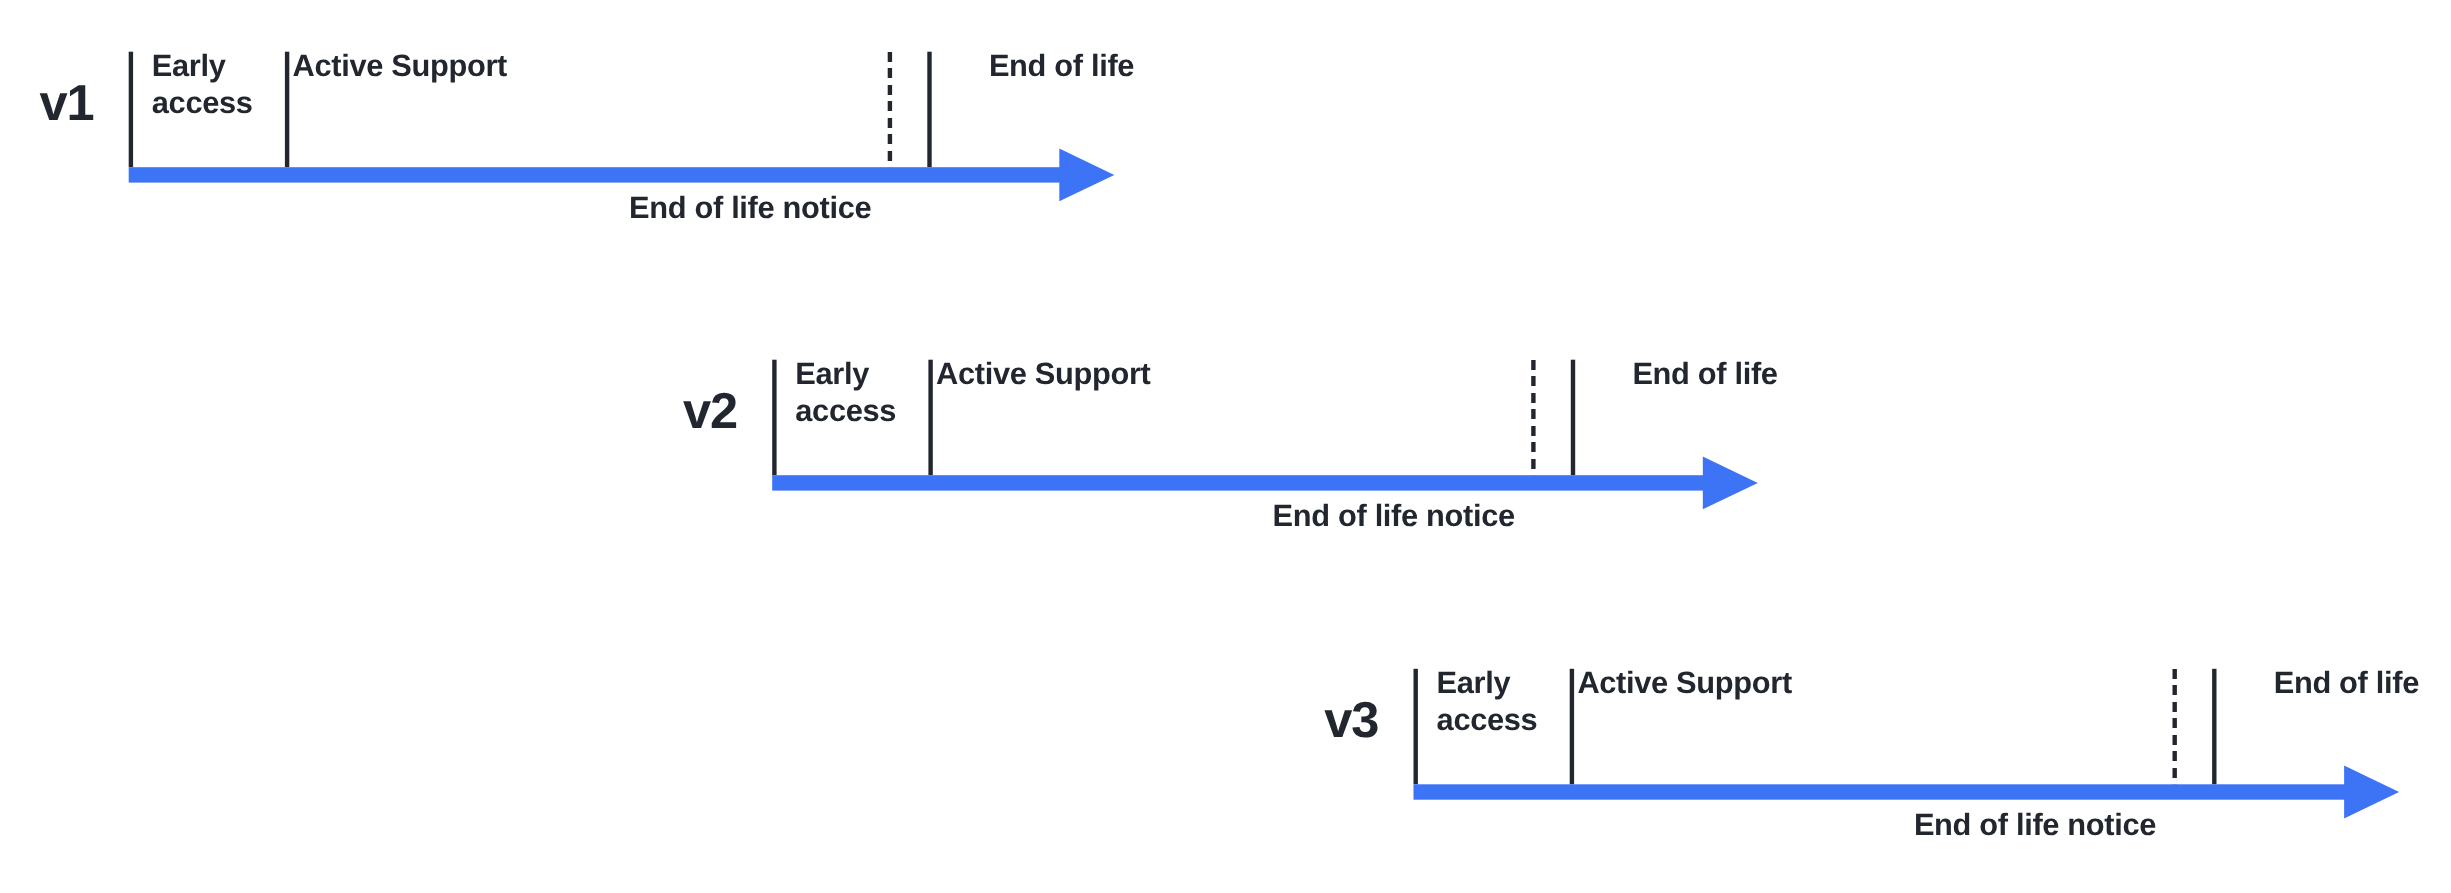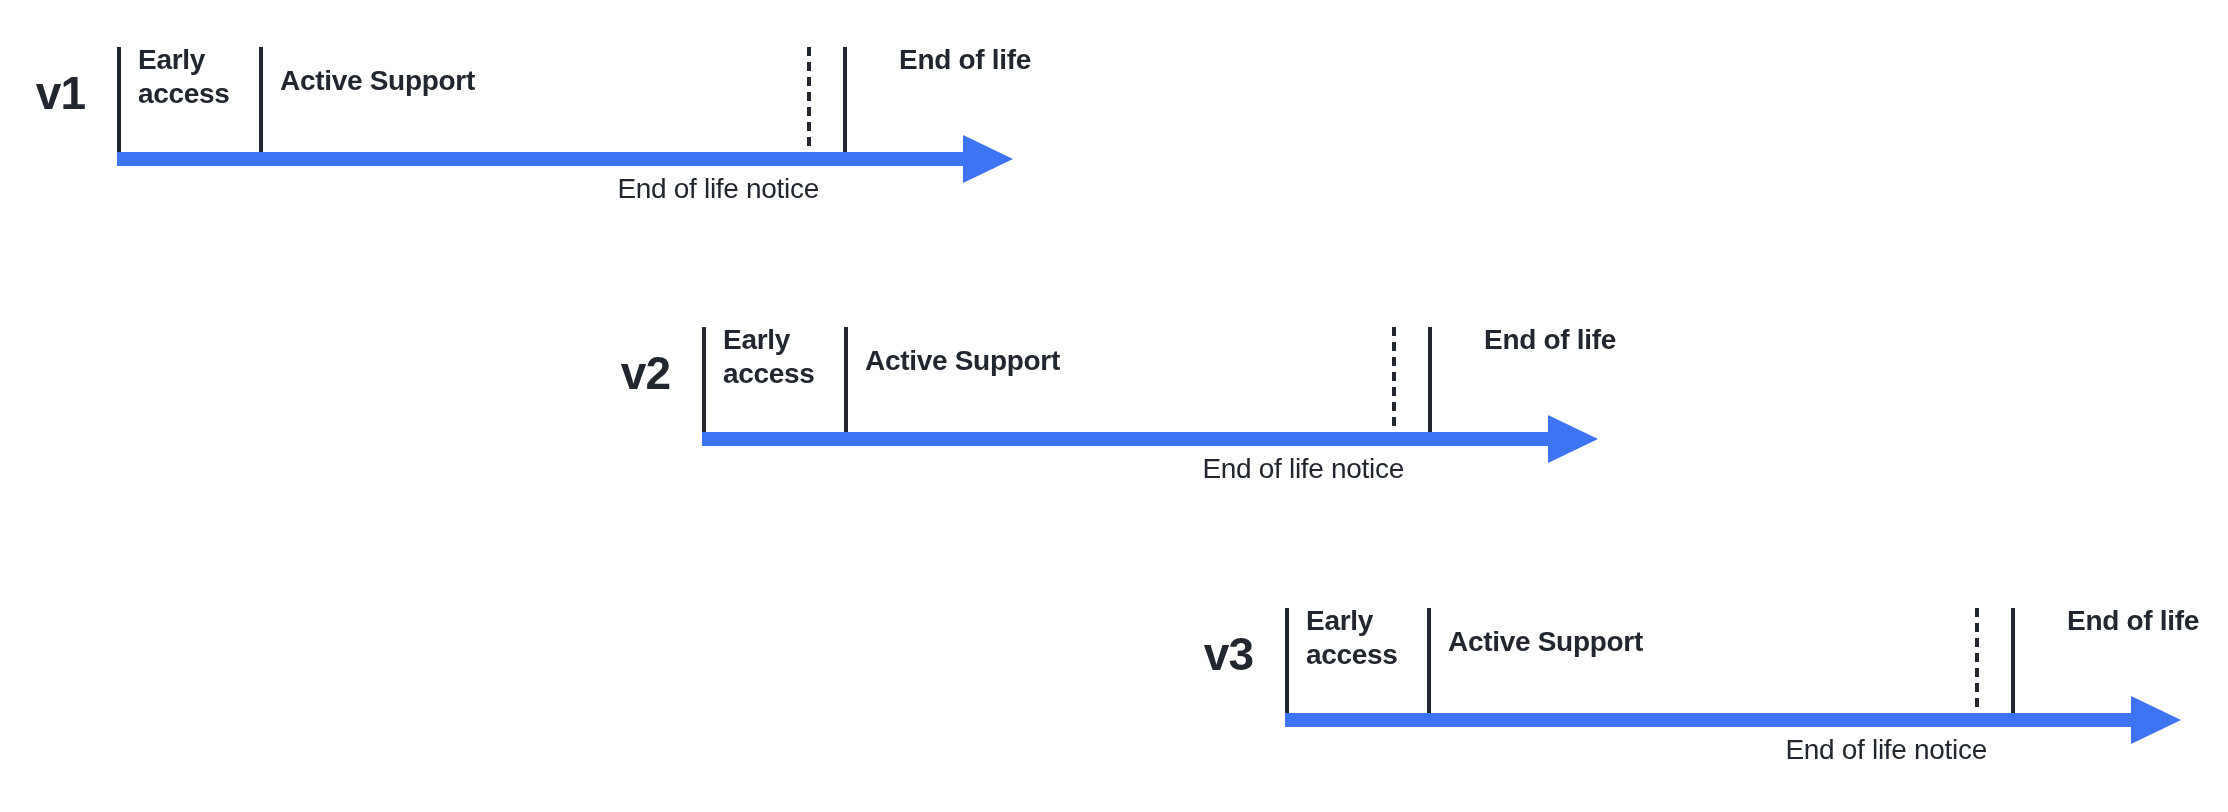"Active Support" .lbl-active { left: 283px -> 269px; margin-top: 21px -> none }
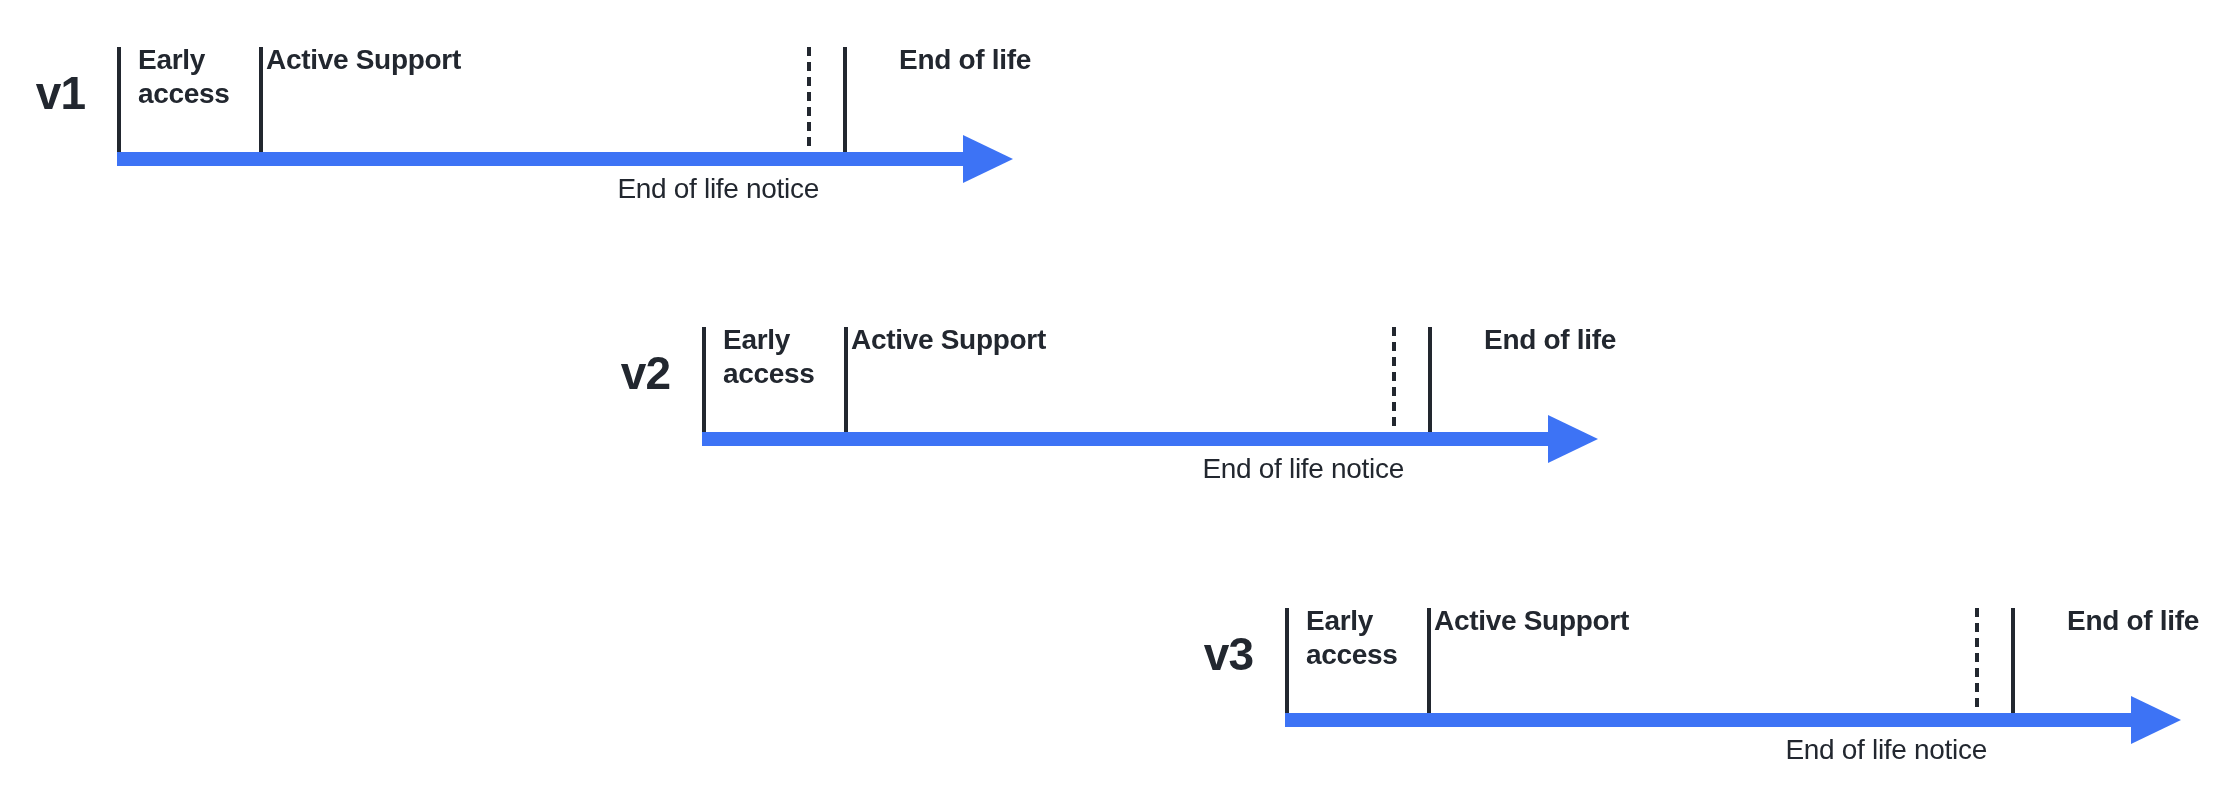"End of life notice" .notice-label { font-weight: 400 -> 700; left: 572px -> 560px; text-align: right -> center }
